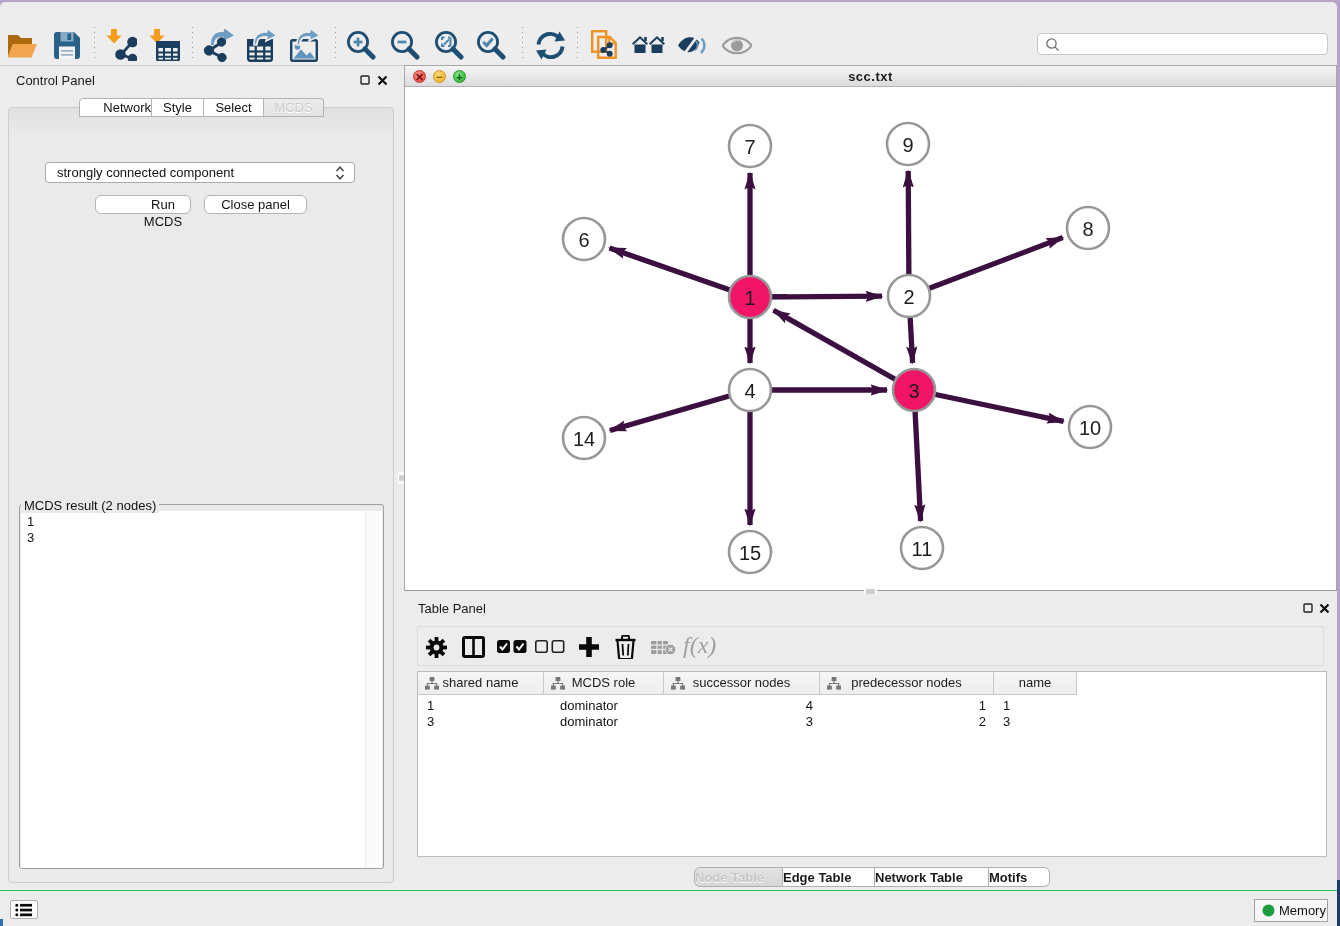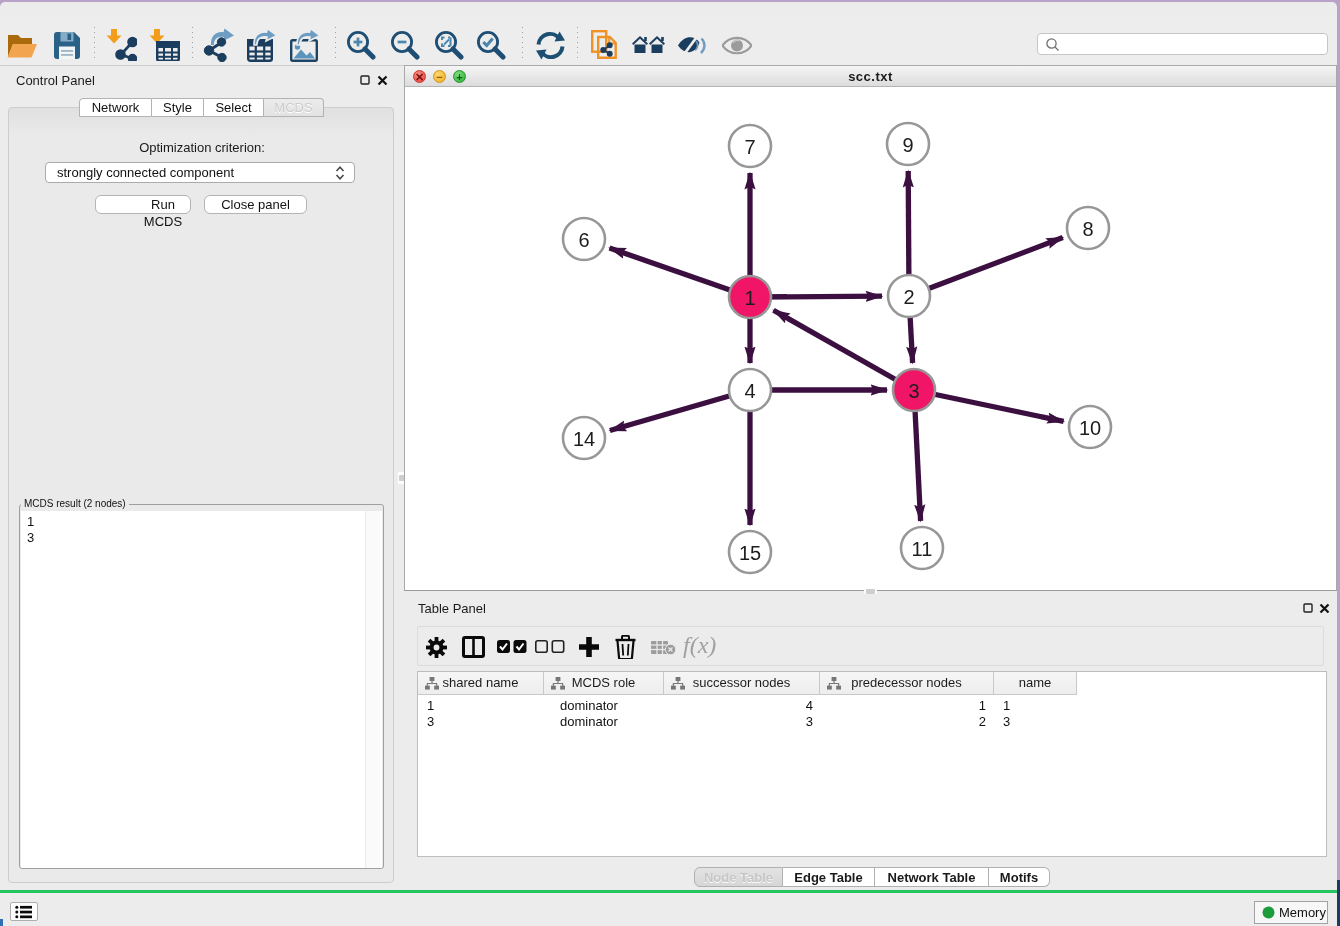"Network" div.tab { text-align: none -> right }
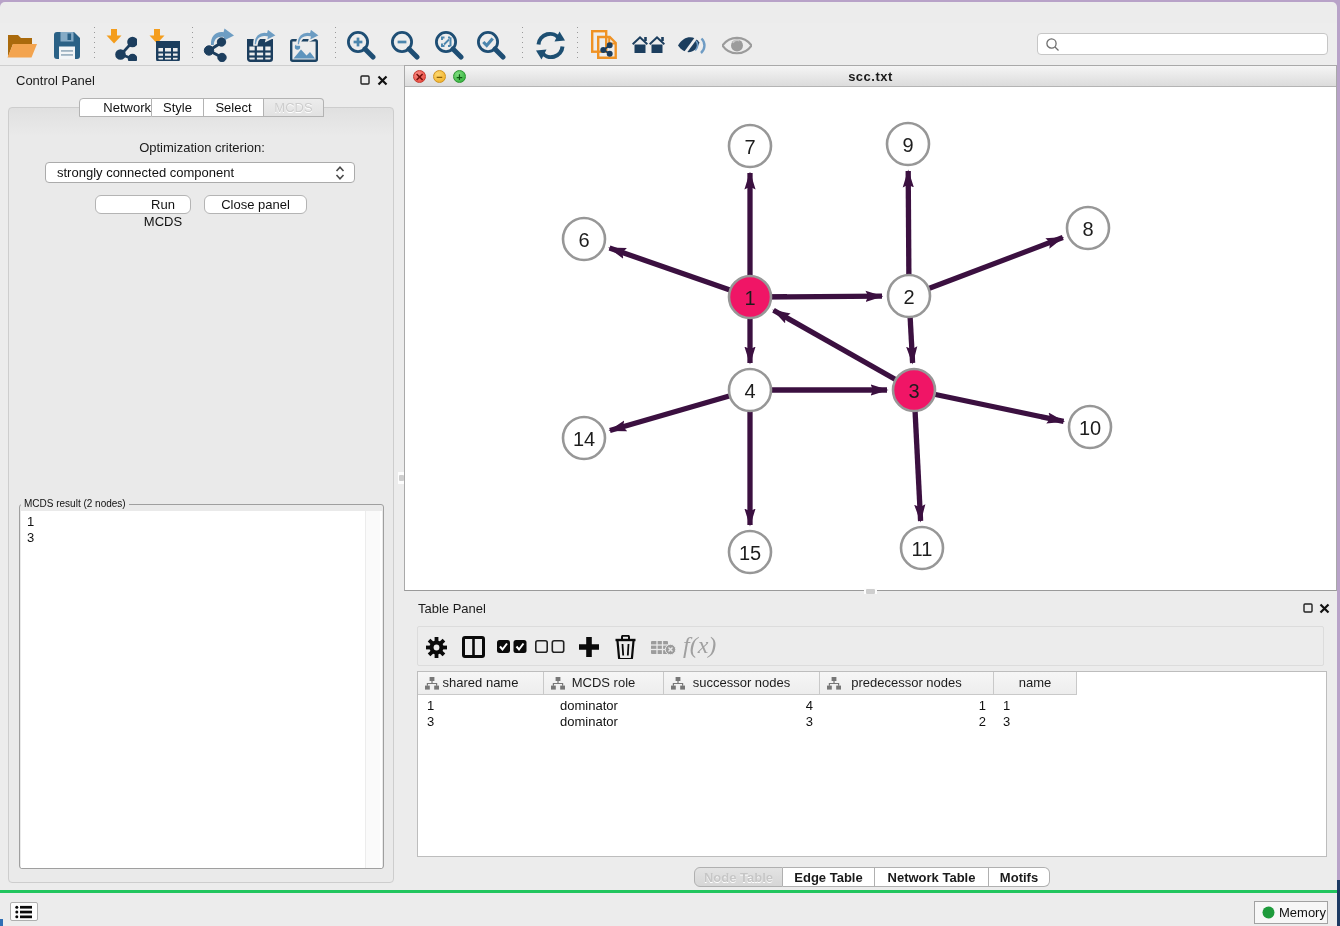"Optimization criterion:" div { html: <div>Optimization criterion:</div> -> none }
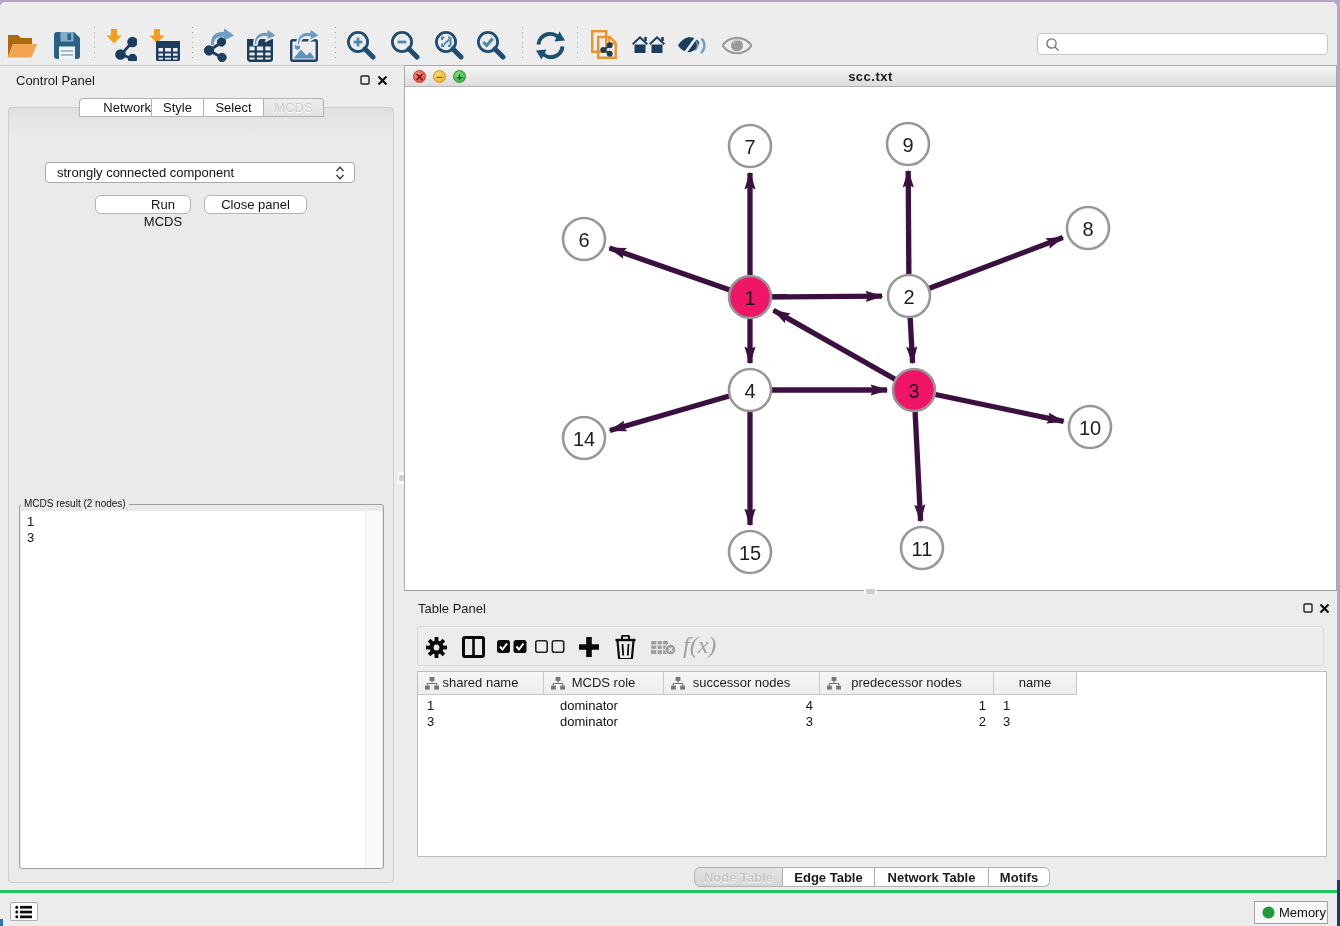"MCDS result (2 nodes)" #group-label { font-size: 10px -> 13px }
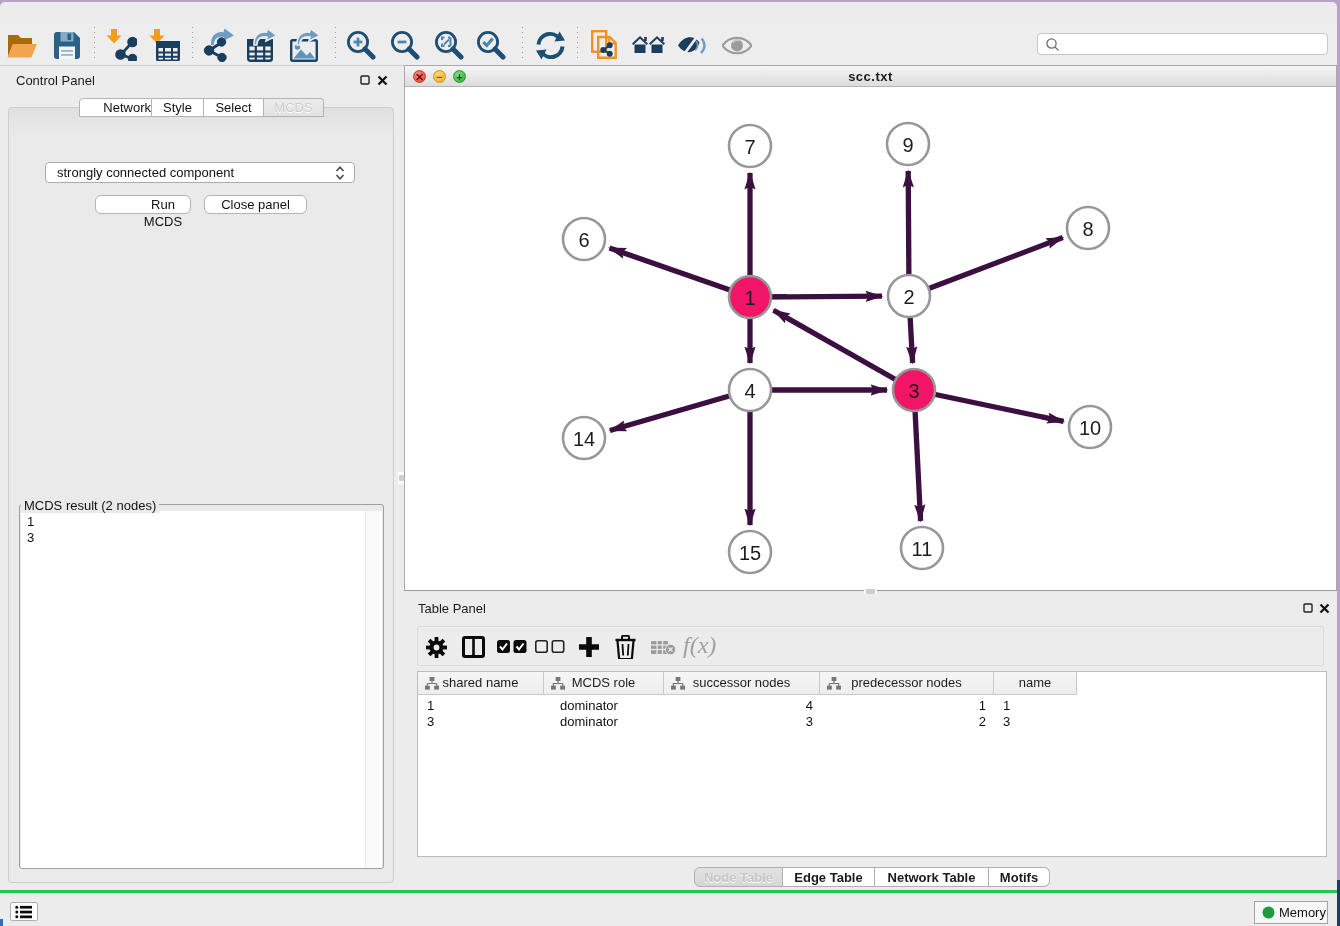"Node Table" .btab { text-align: center -> left }
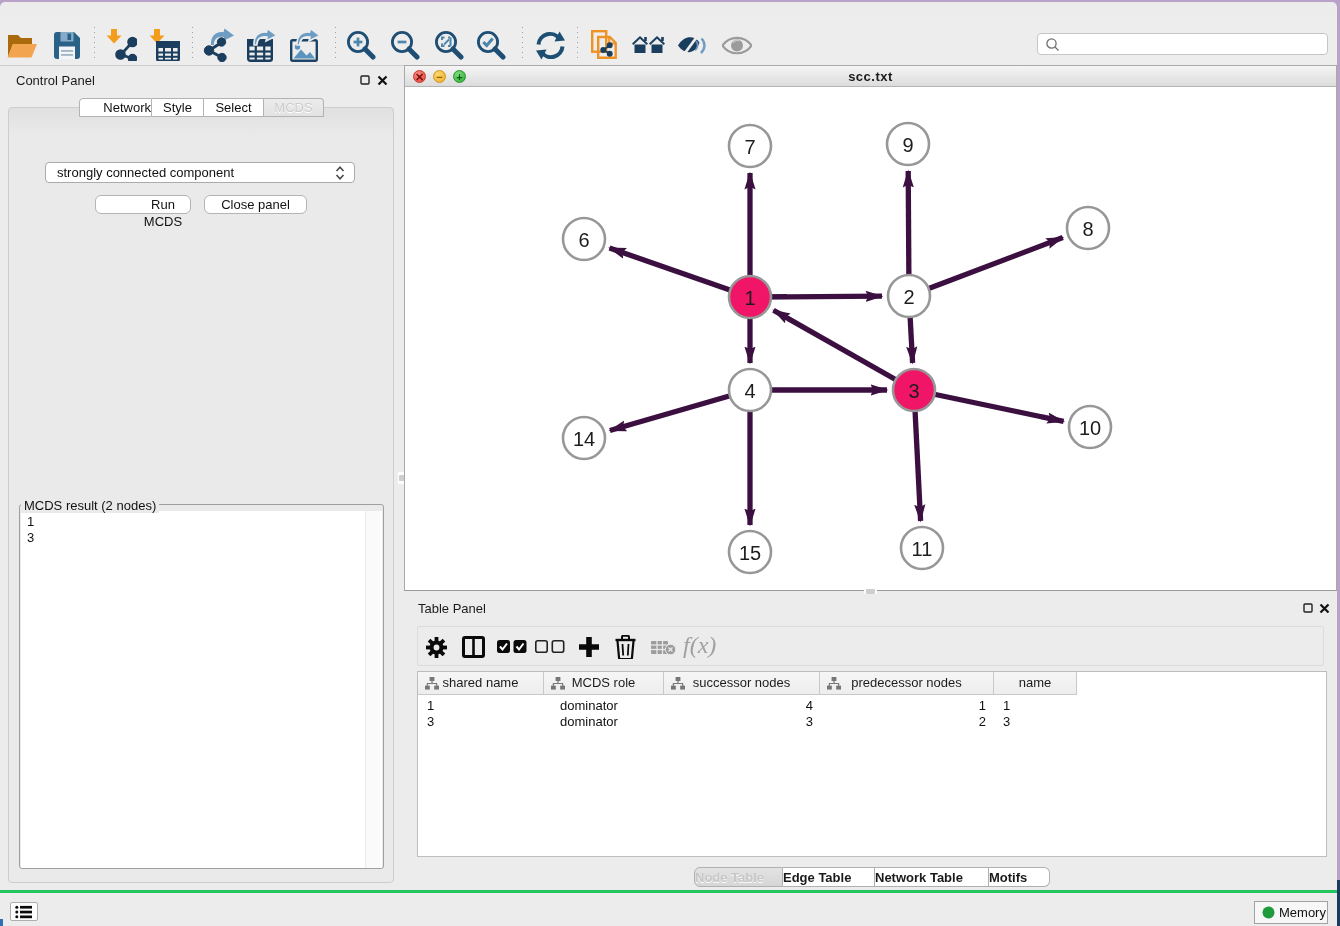"Memory" #statusbar { border-top: 3px solid #22c55e -> 1px solid #22c55e }
